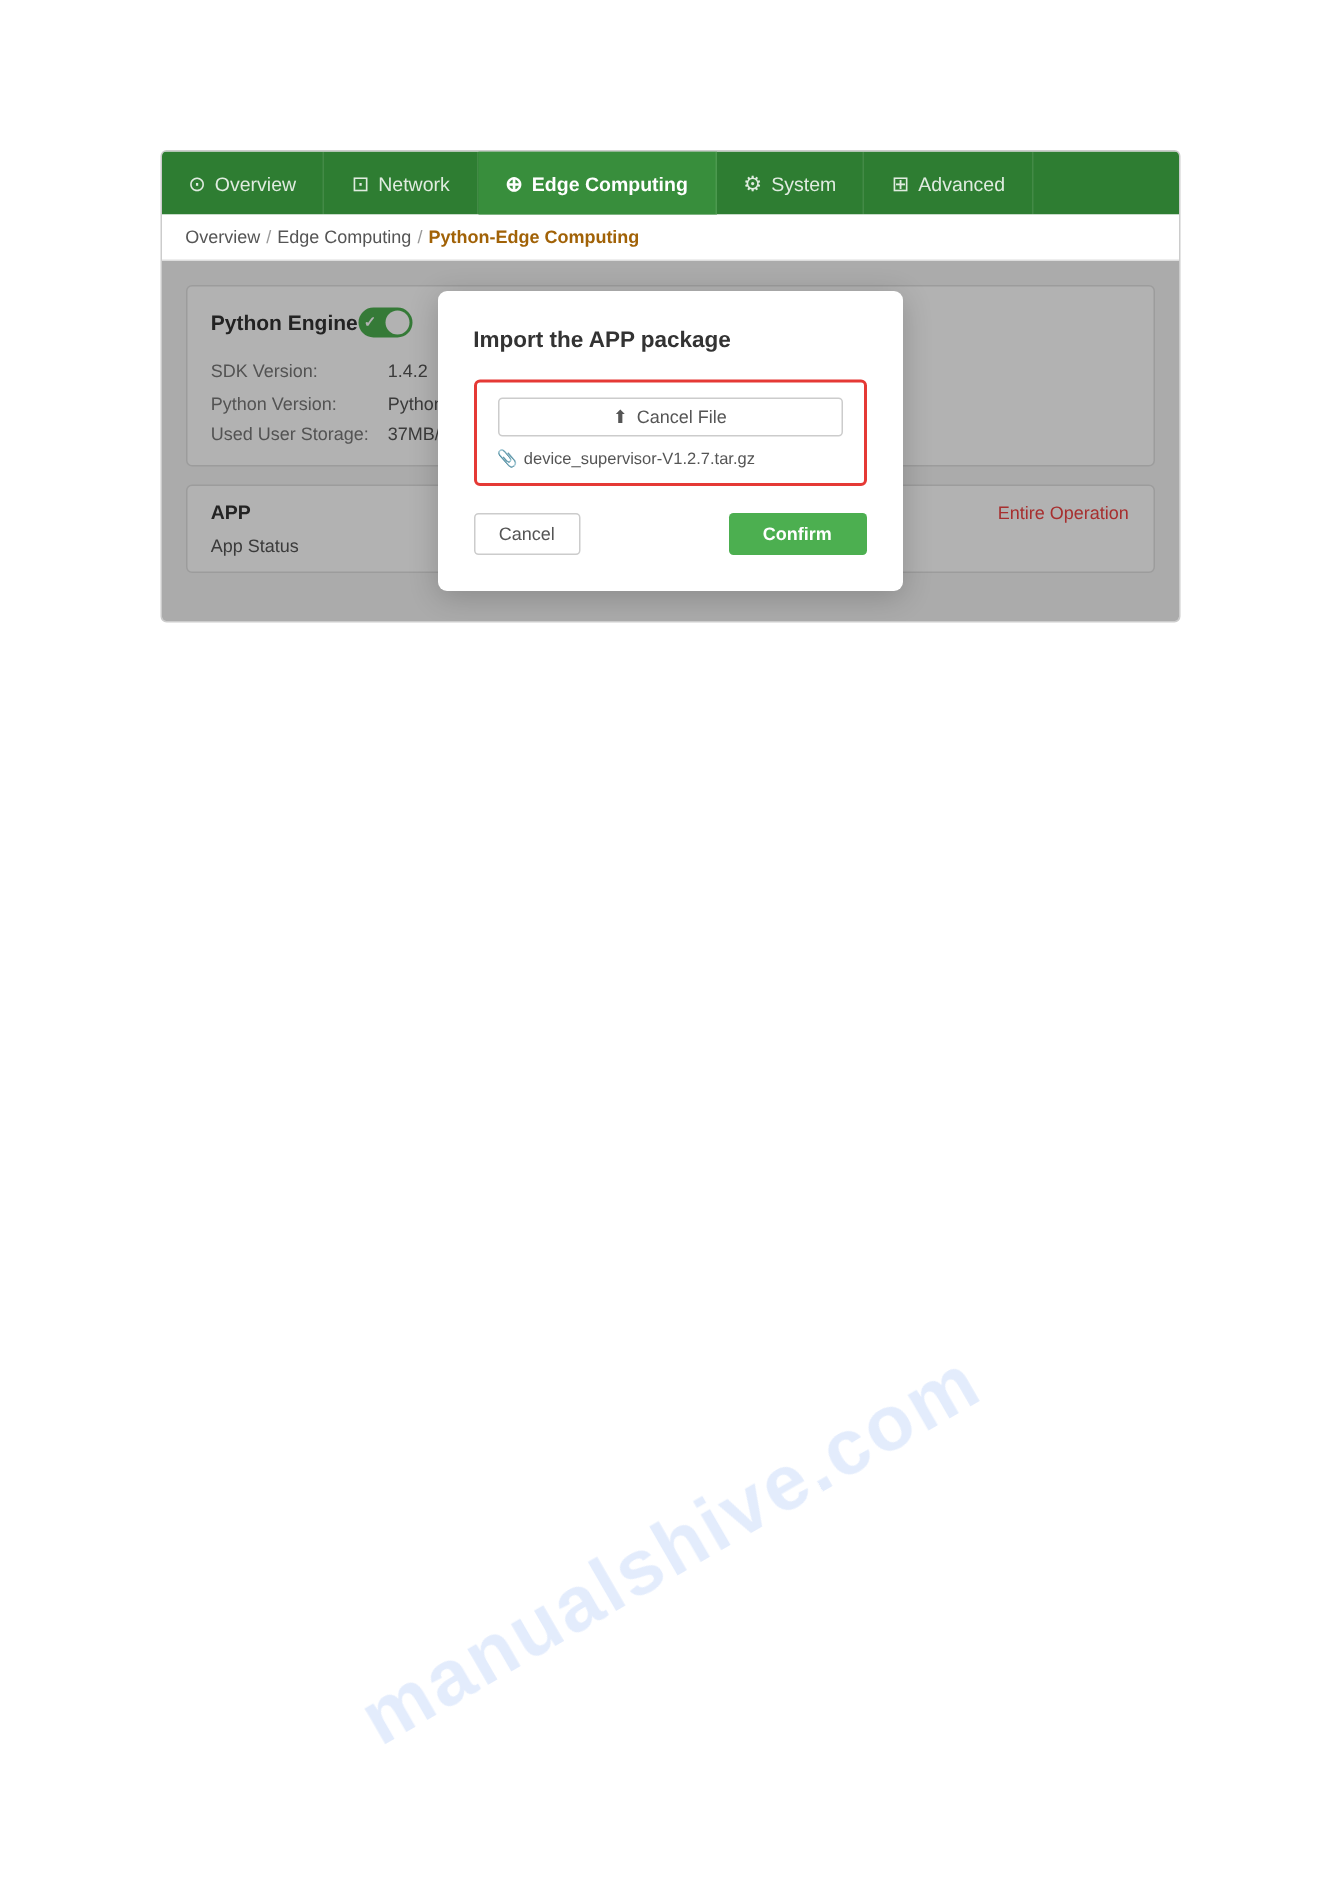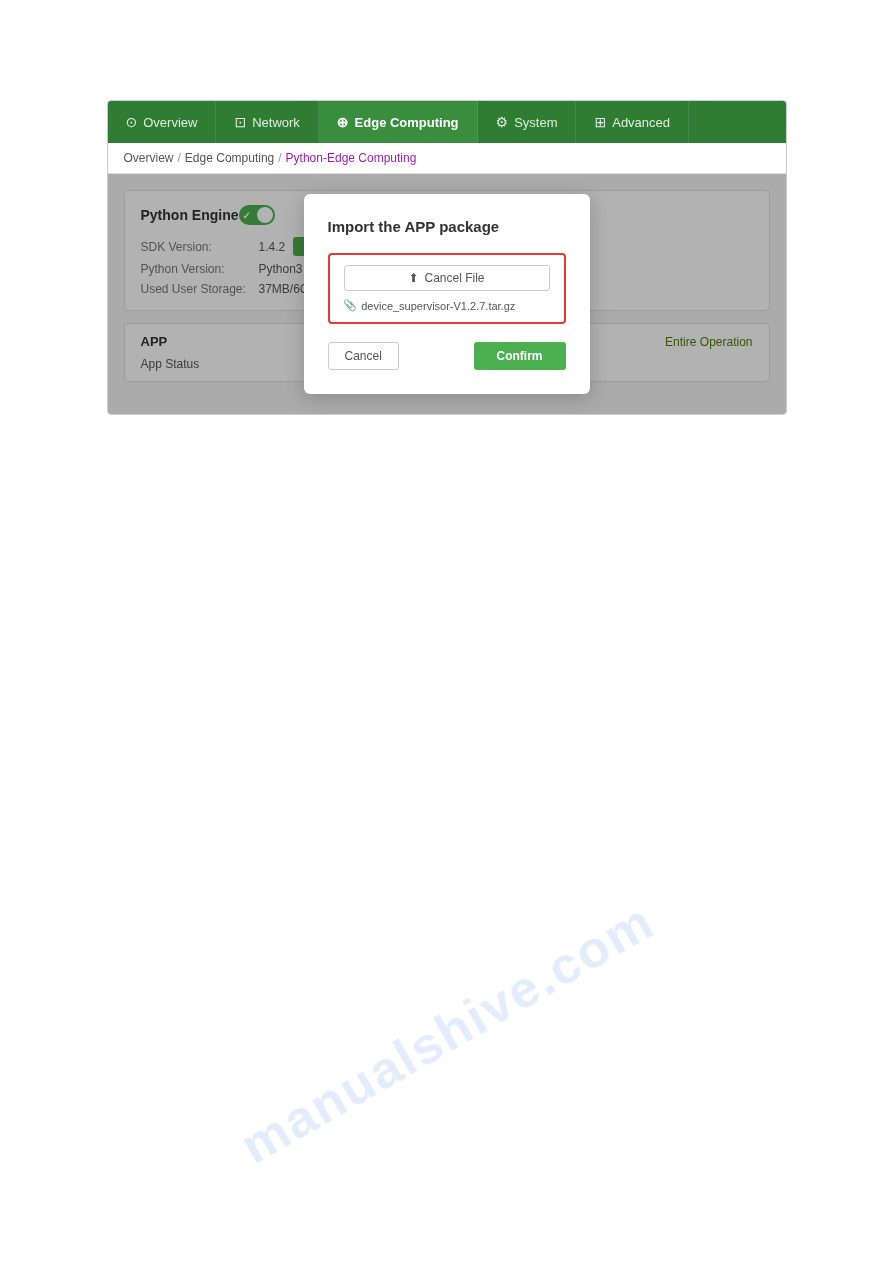"Python-Edge Computing" .breadcrumb .current { color: #a21caf -> #a16207; font-weight: 400 -> 700 }
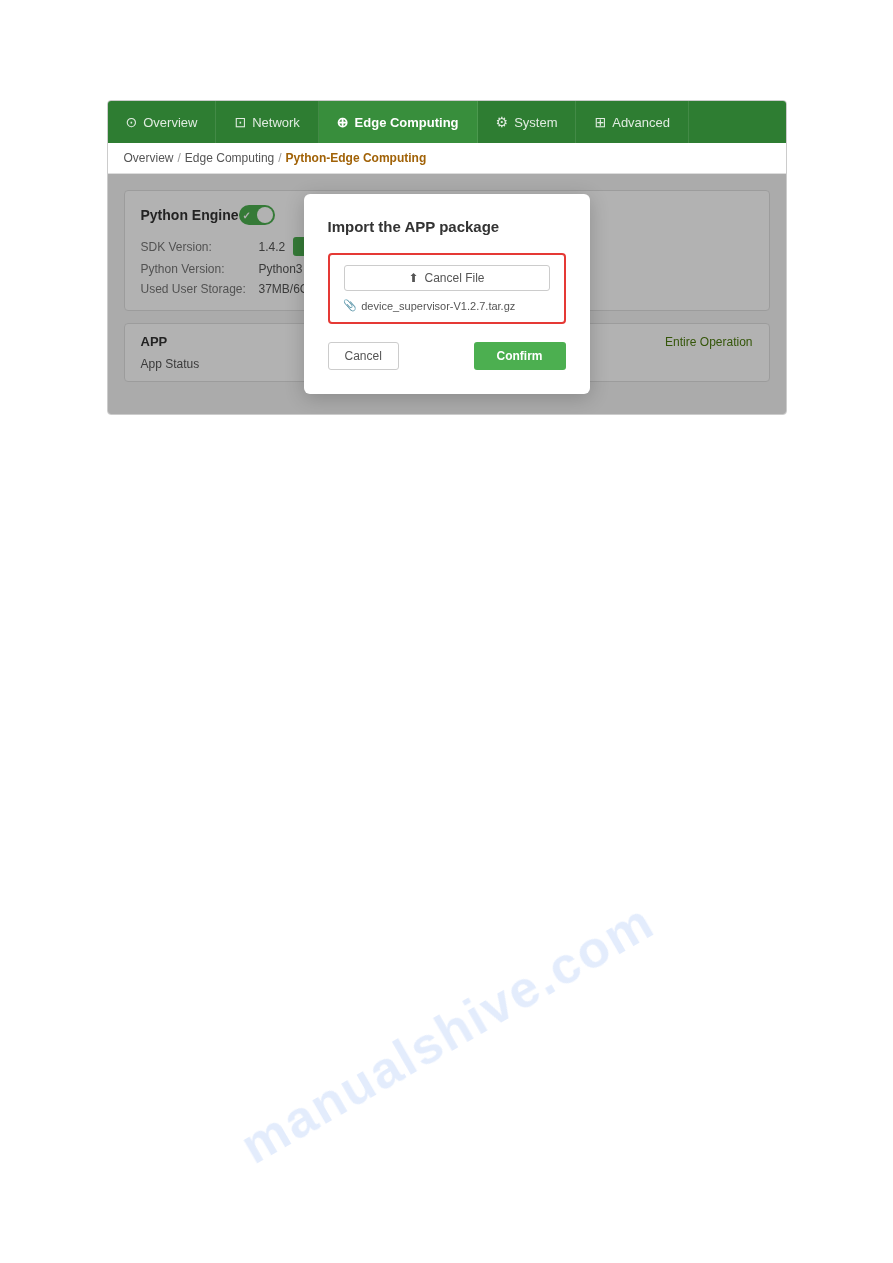"Import the APP package" .modal { width: 286px -> 310px }
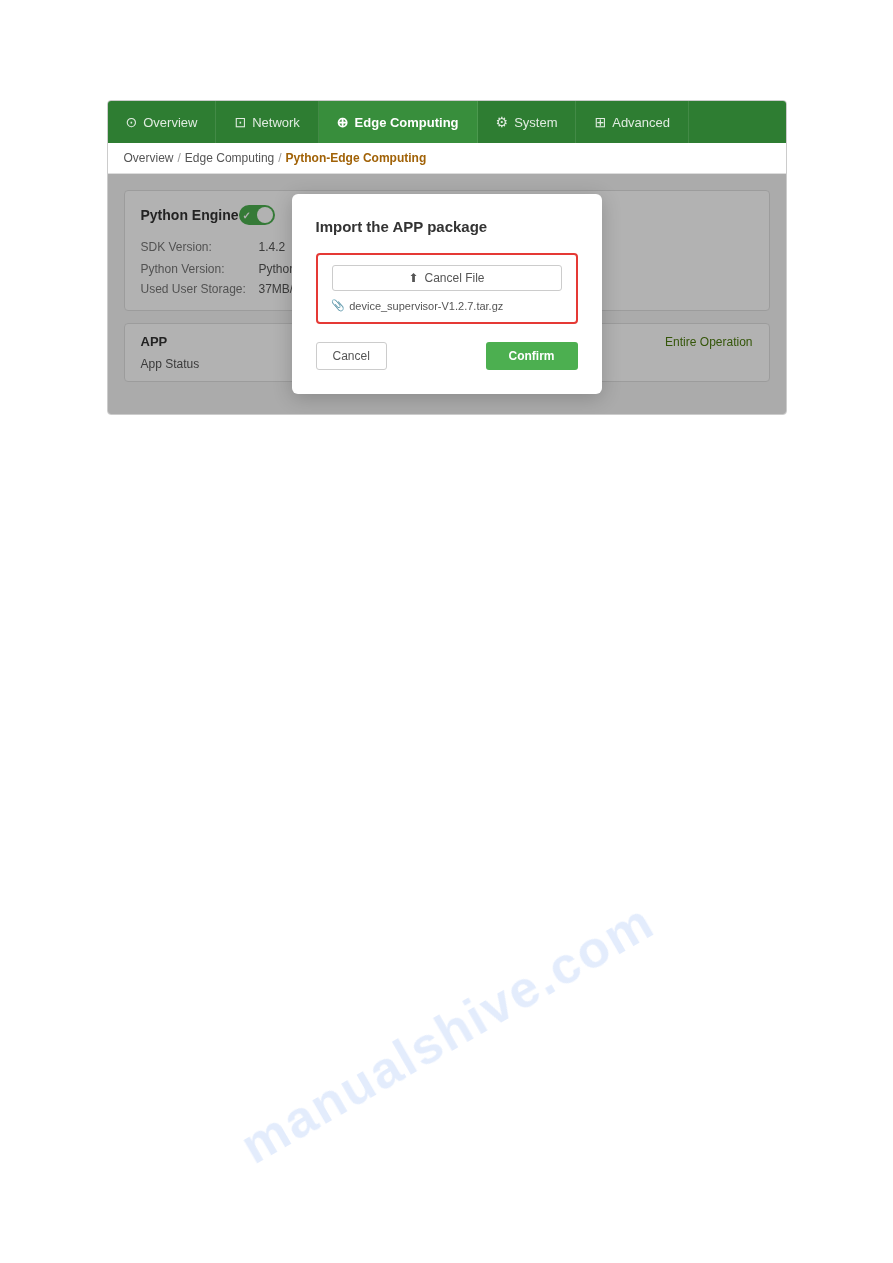"Entire Operation" span { color: #4d7c0f -> #ef4444 }
